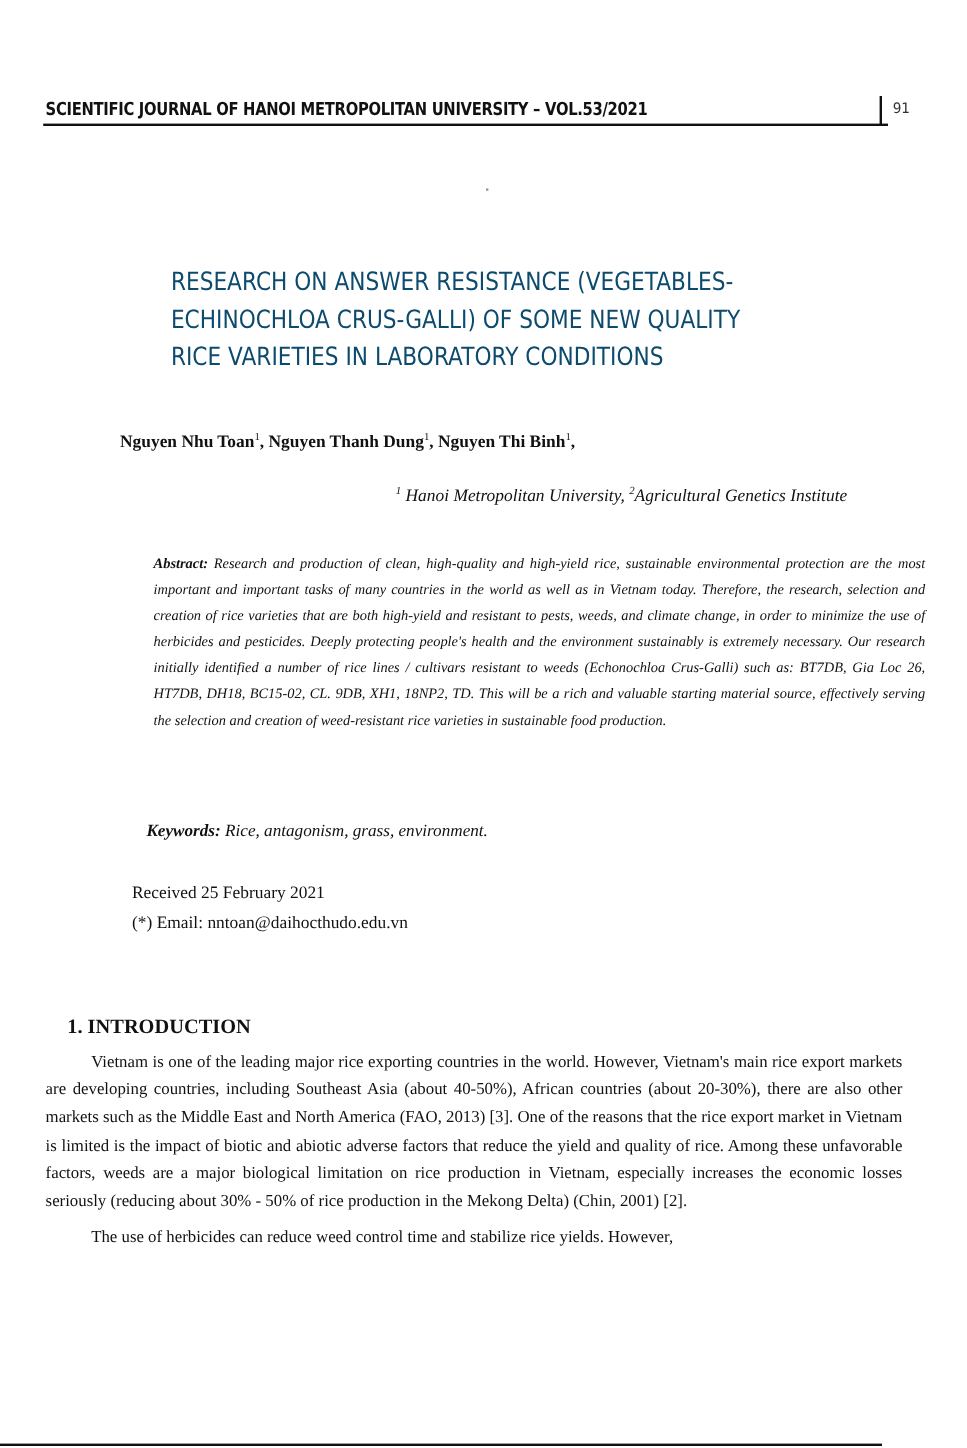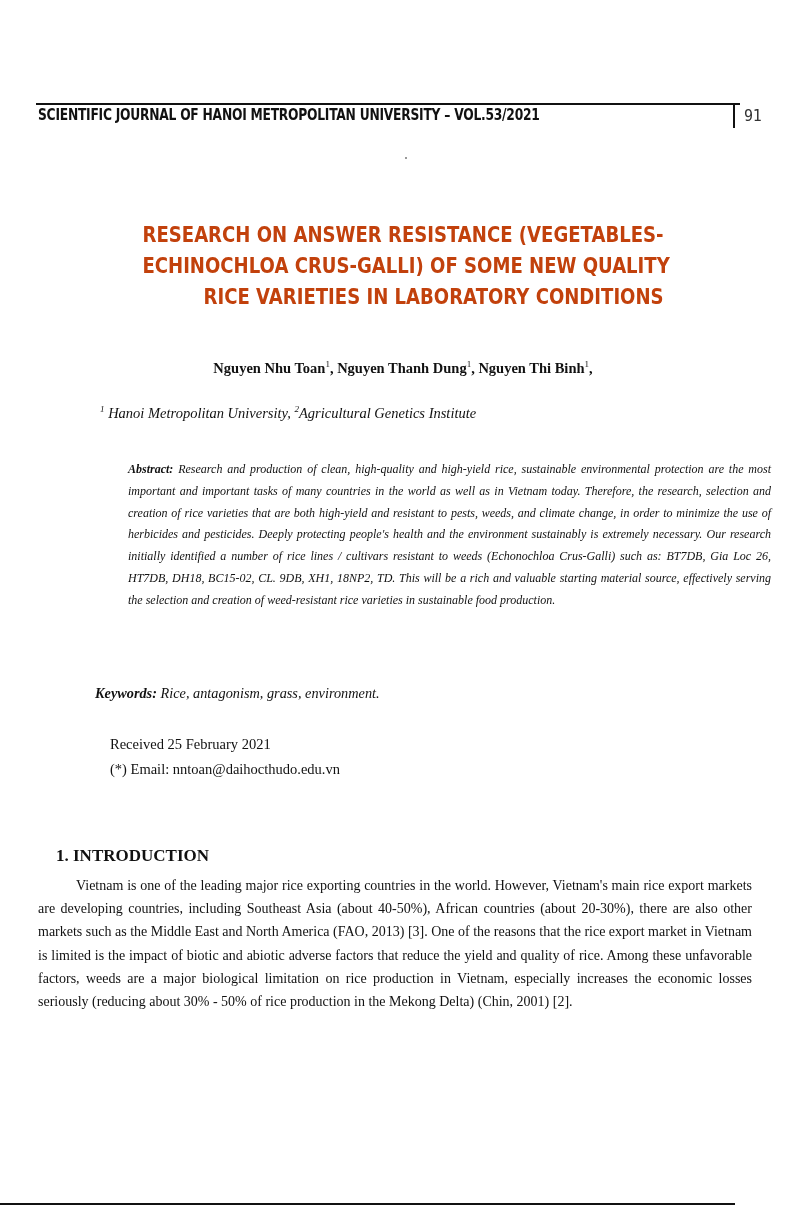"SCIENTIFIC JOURNAL OF HANOI METROPOLITAN" .header { margin-top: 24px -> none }
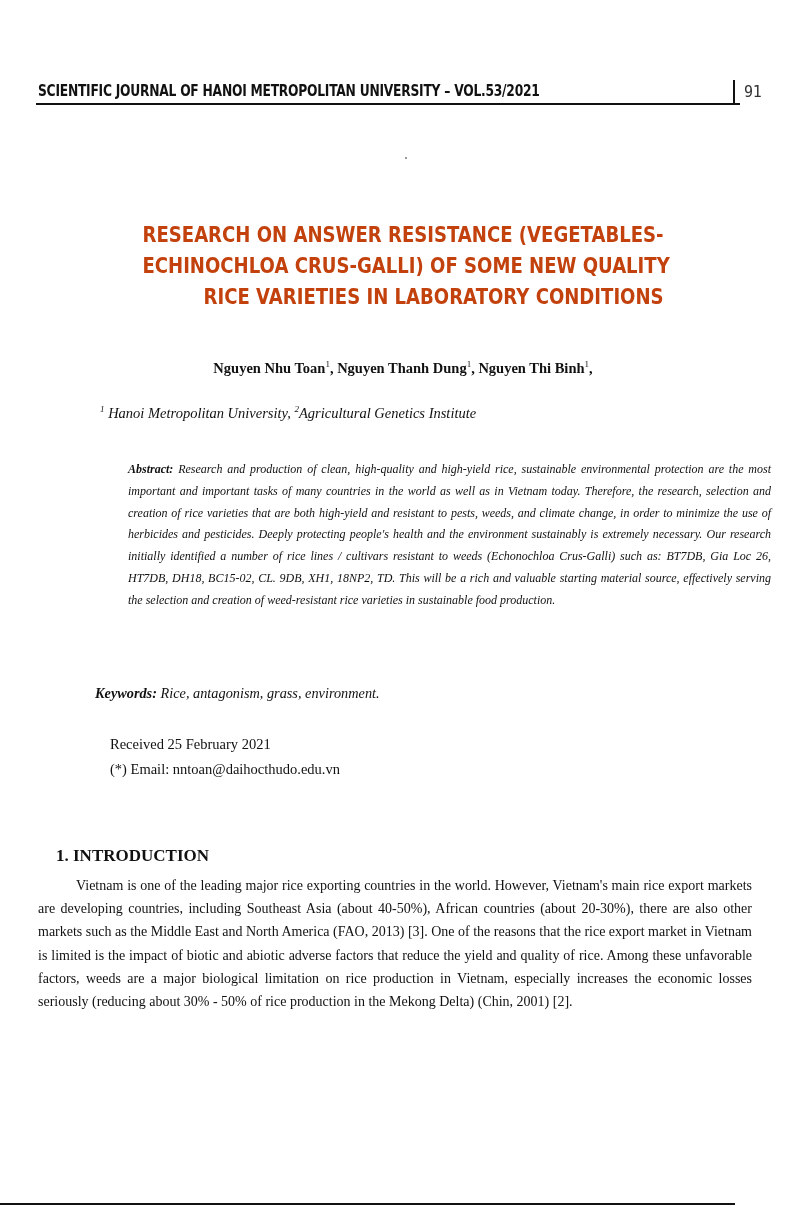"91" .header .pagenum { font-size: 15px -> 12px }
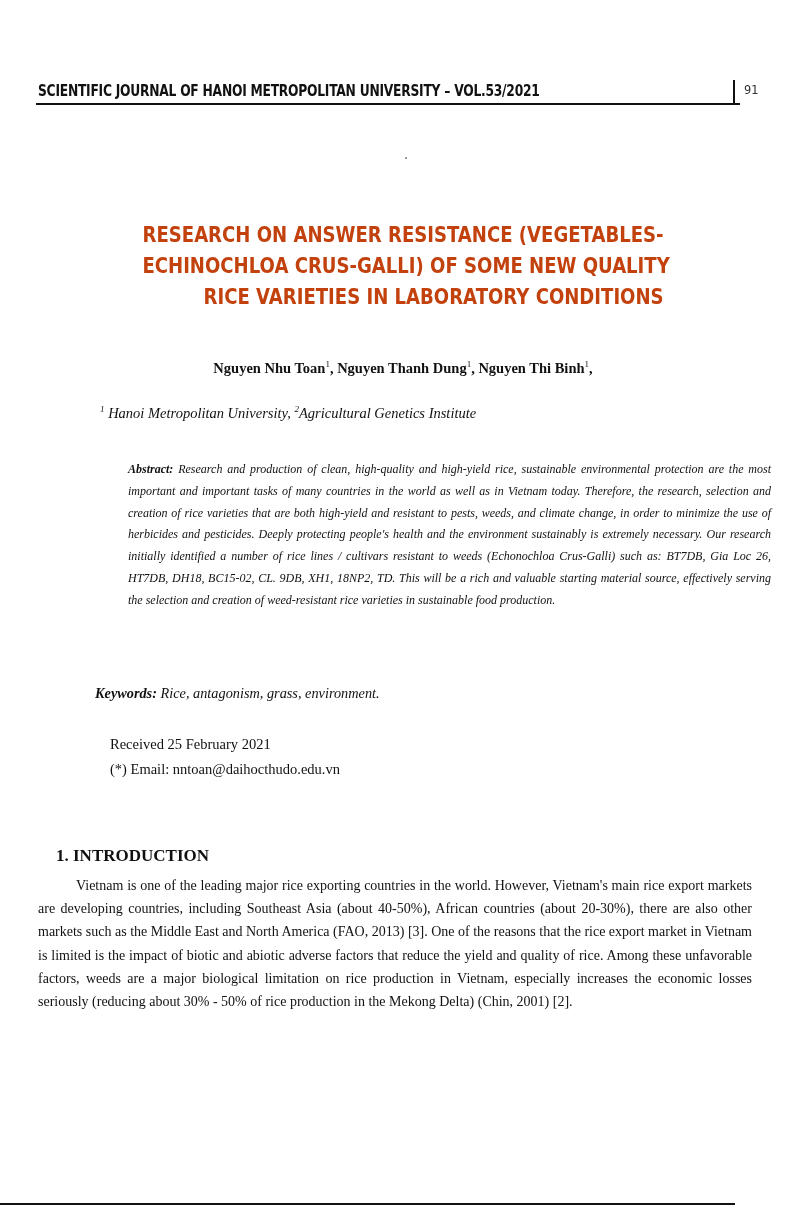"RESEARCH ON ANSWER RESISTANCE" .title { color: #c2410c -> #0c4a6e; font-weight: bold -> normal; text-align: right -> left }
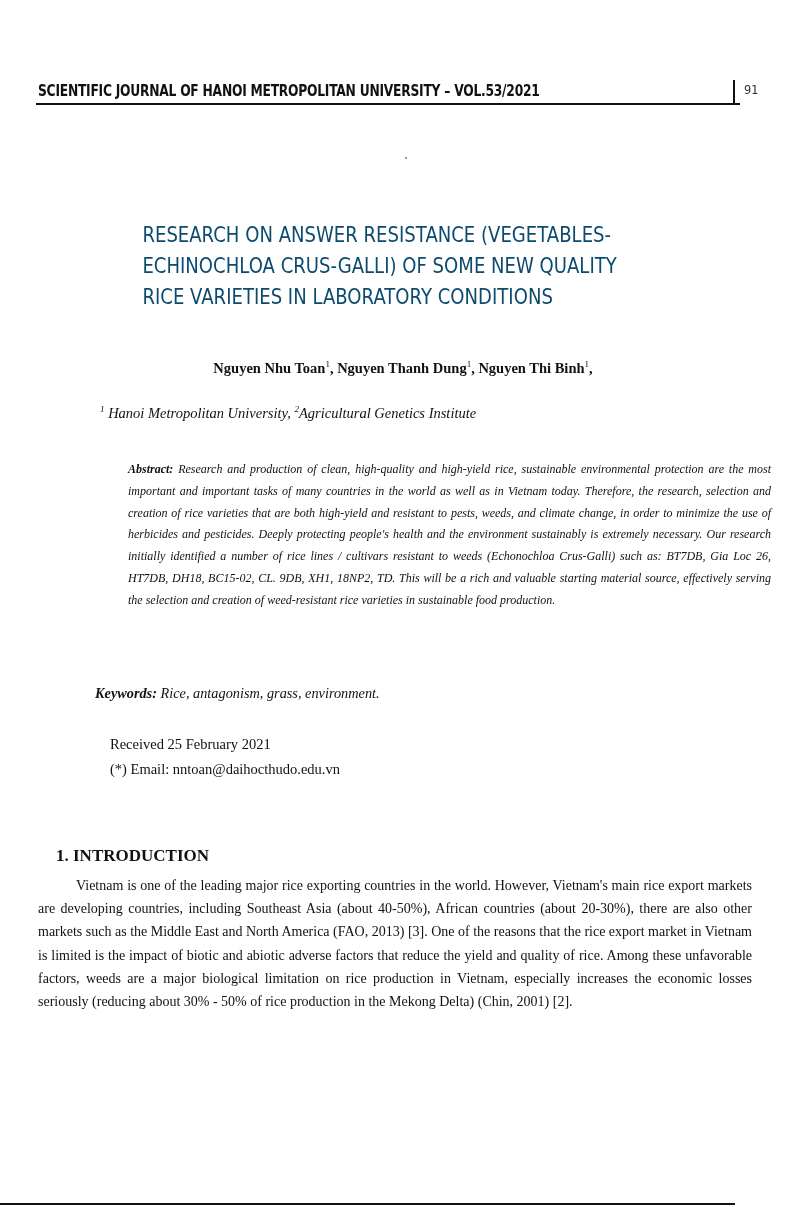"Nguyen Nhu Toan1, Nguyen Thanh" .authors { text-align: center -> none }
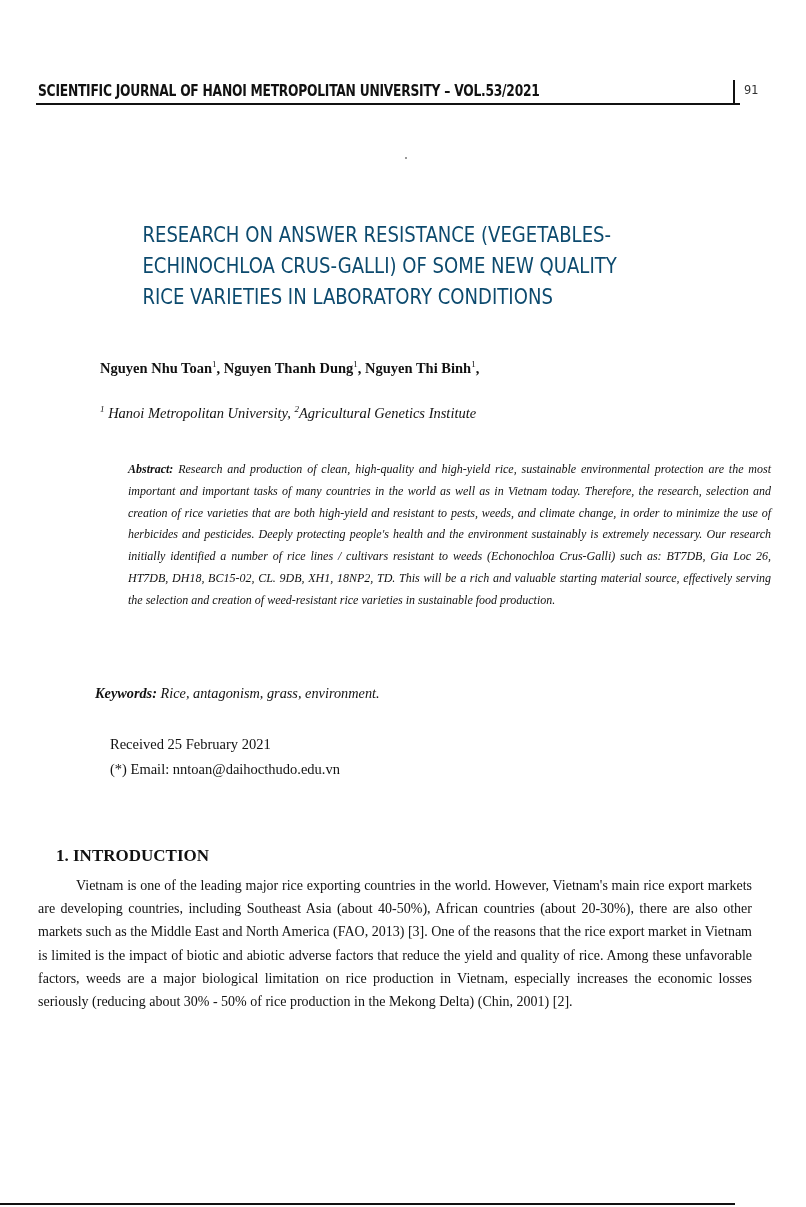"1 Hanoi Metropolitan University," .affil { text-align: left -> right }
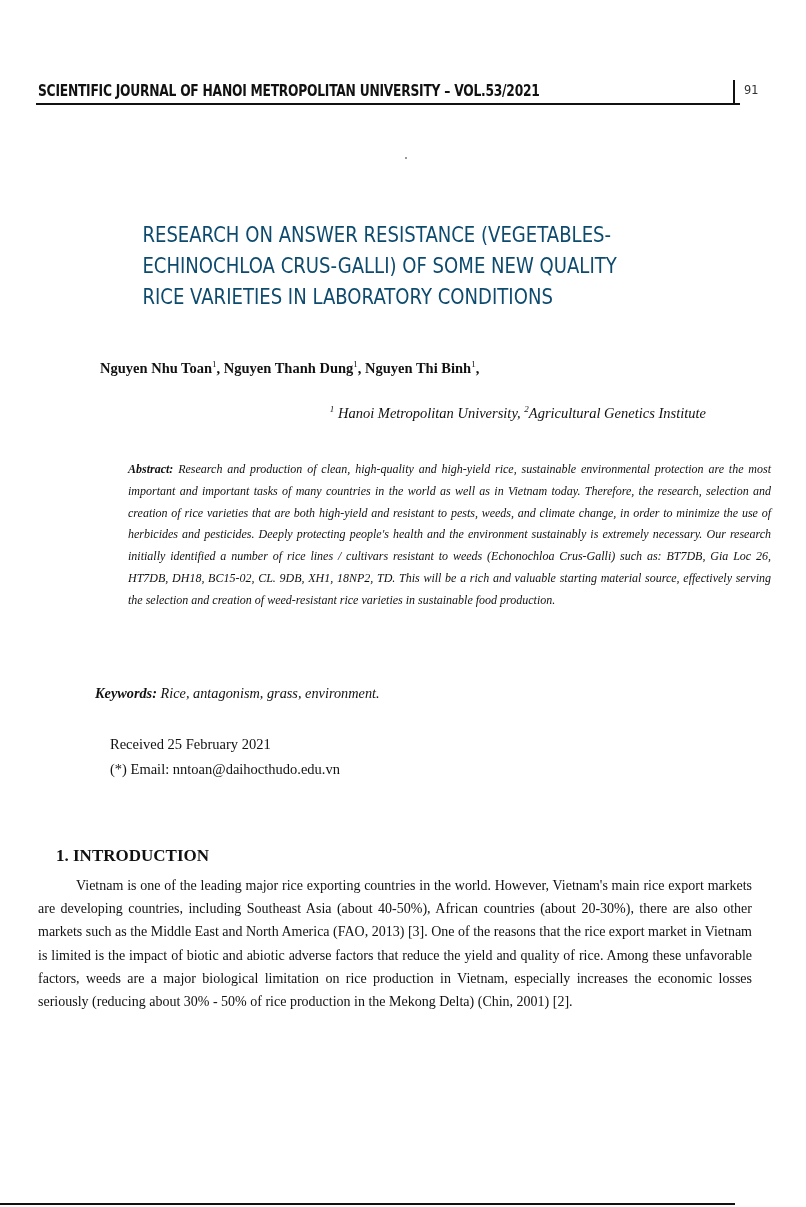"Keywords: Rice, antagonism, grass," .keywords { left: 95px -> 122px }
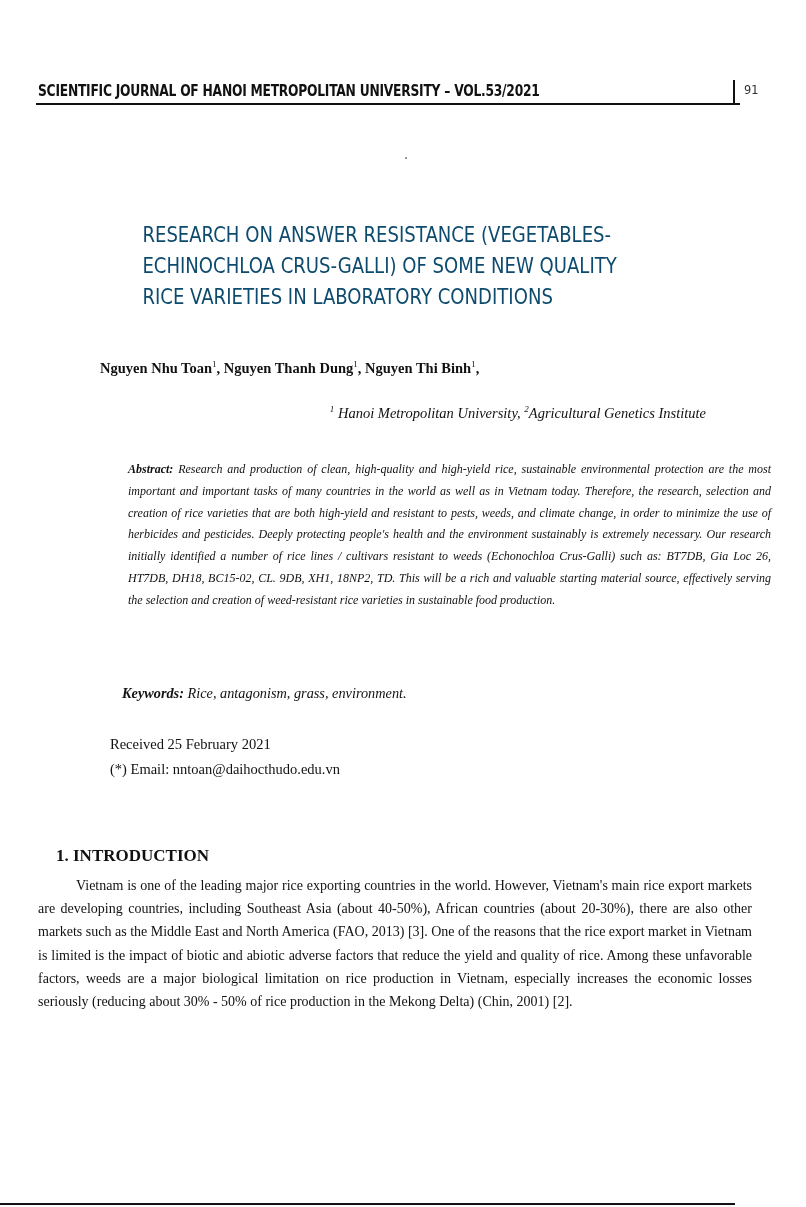"The use of herbicides can" p { html: none -> <p>The use of herbicides can reduce weed control time and stabilize rice yields. However,</p> }
